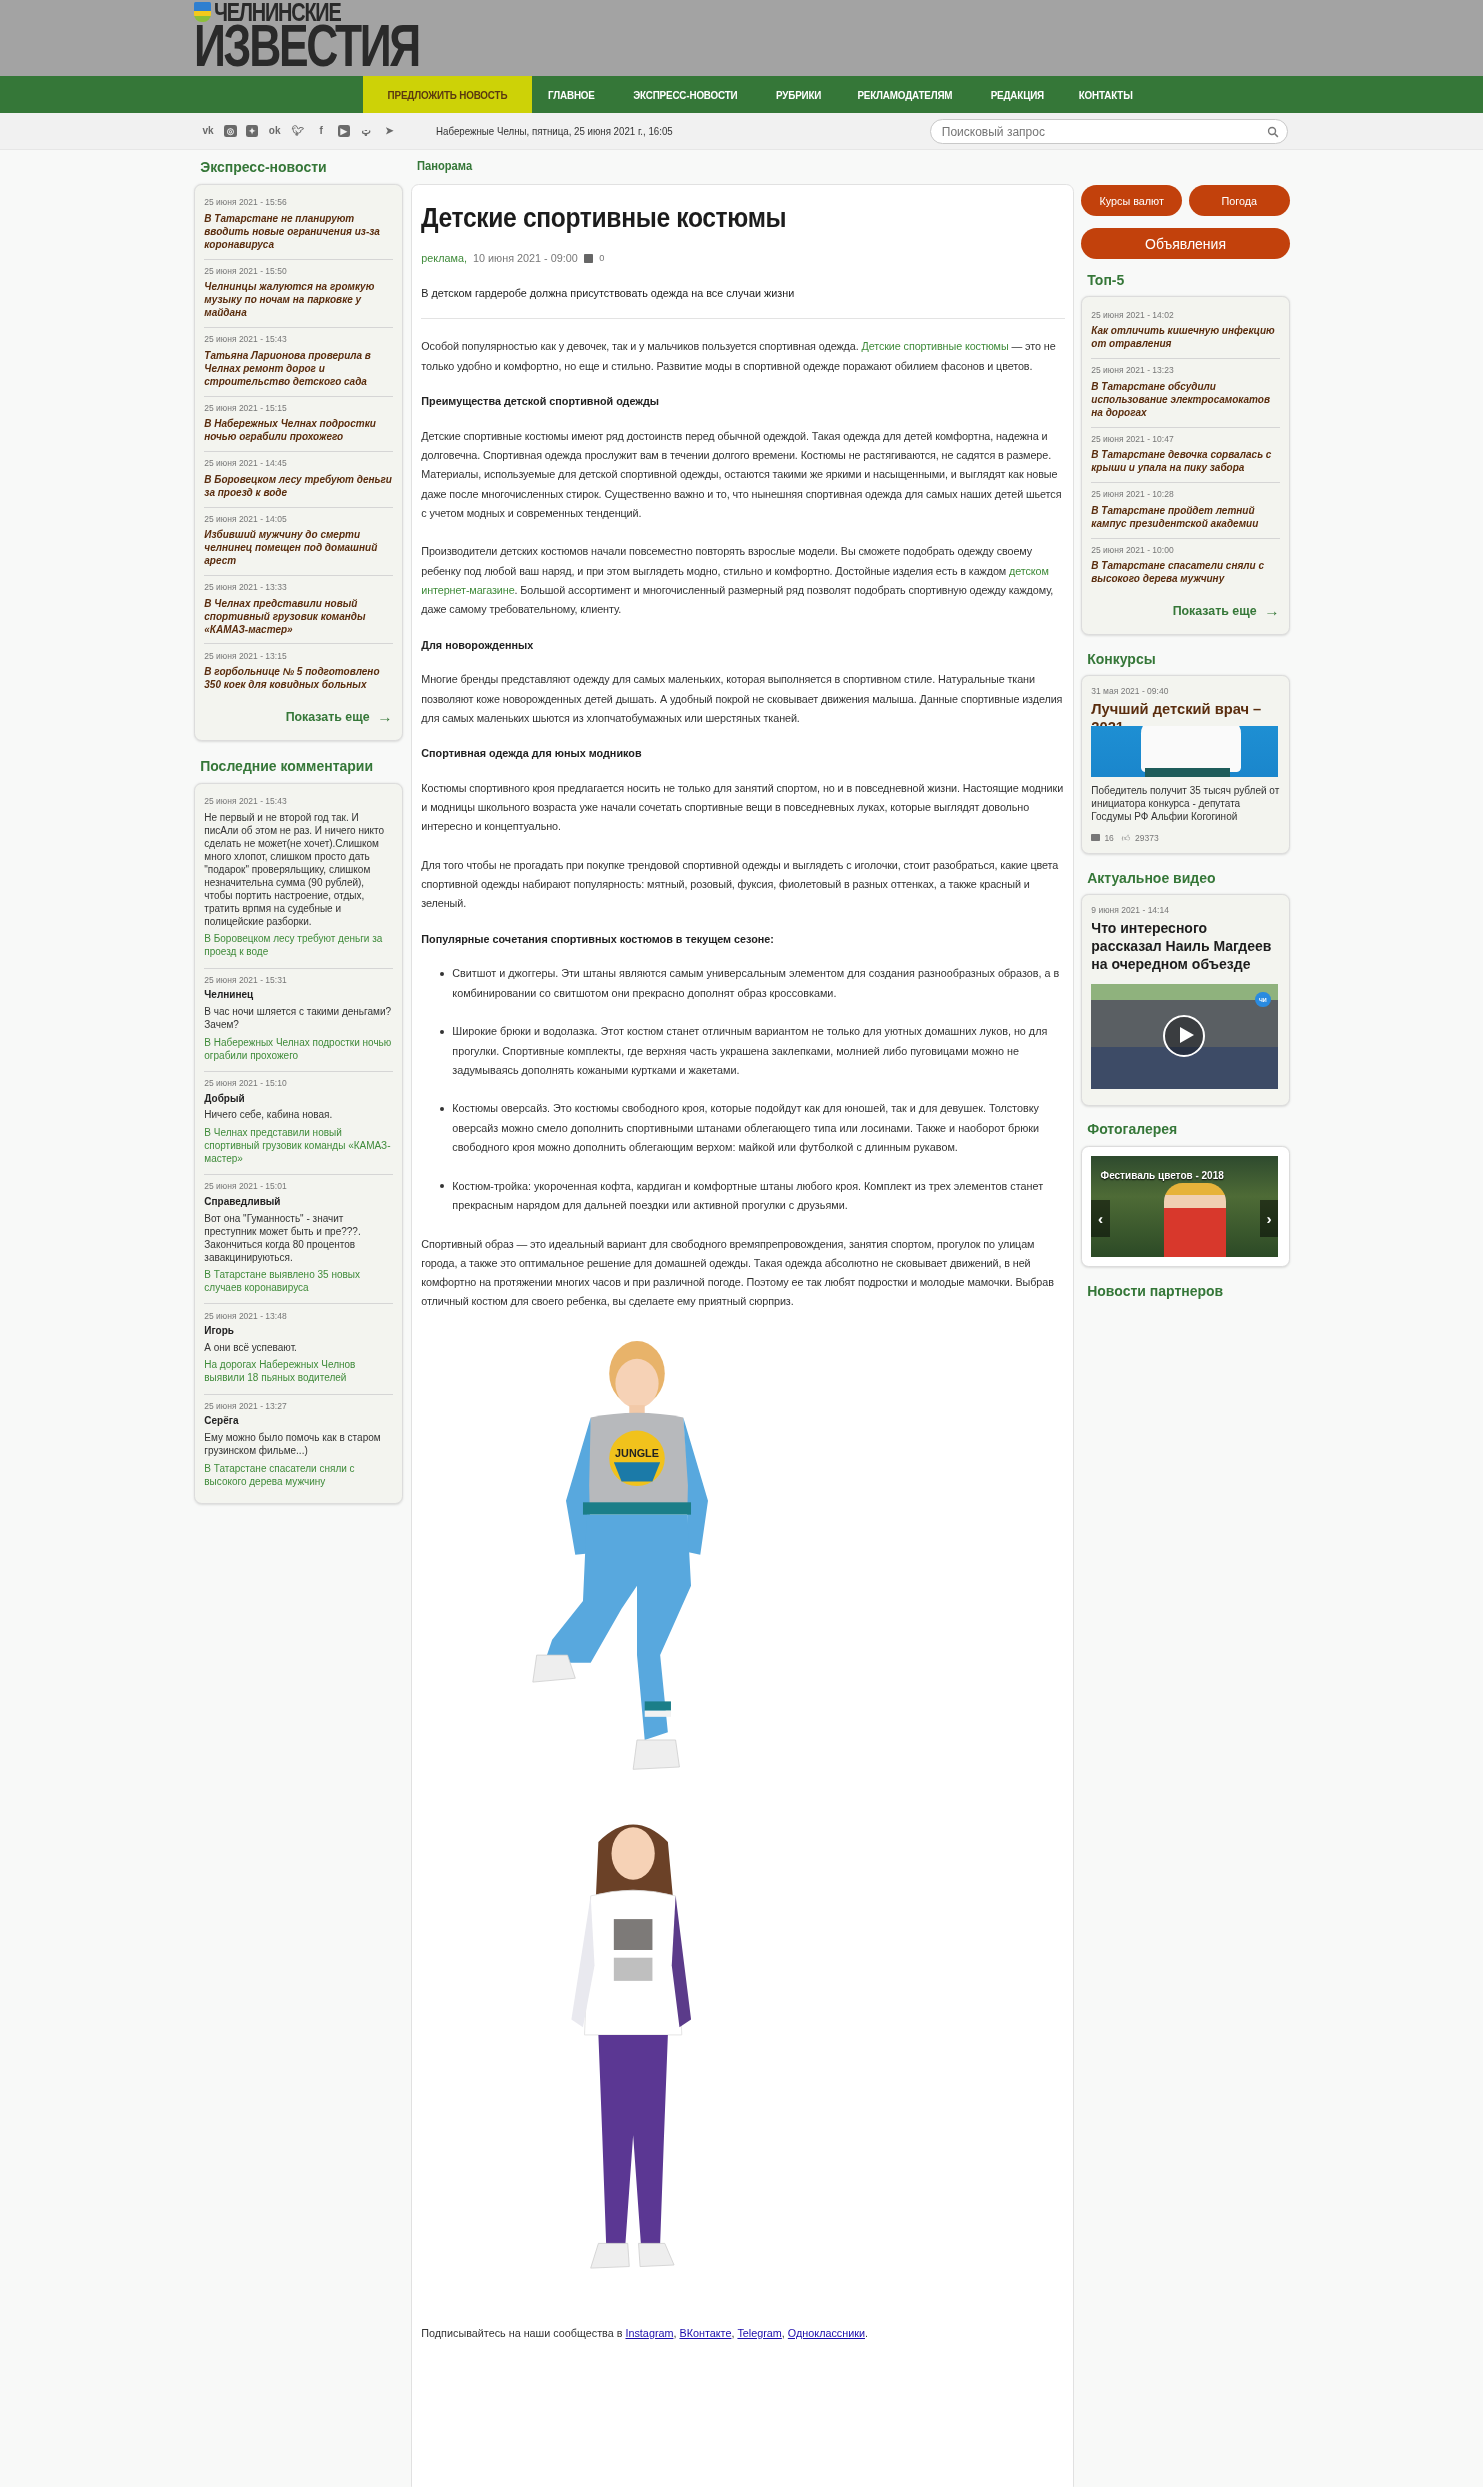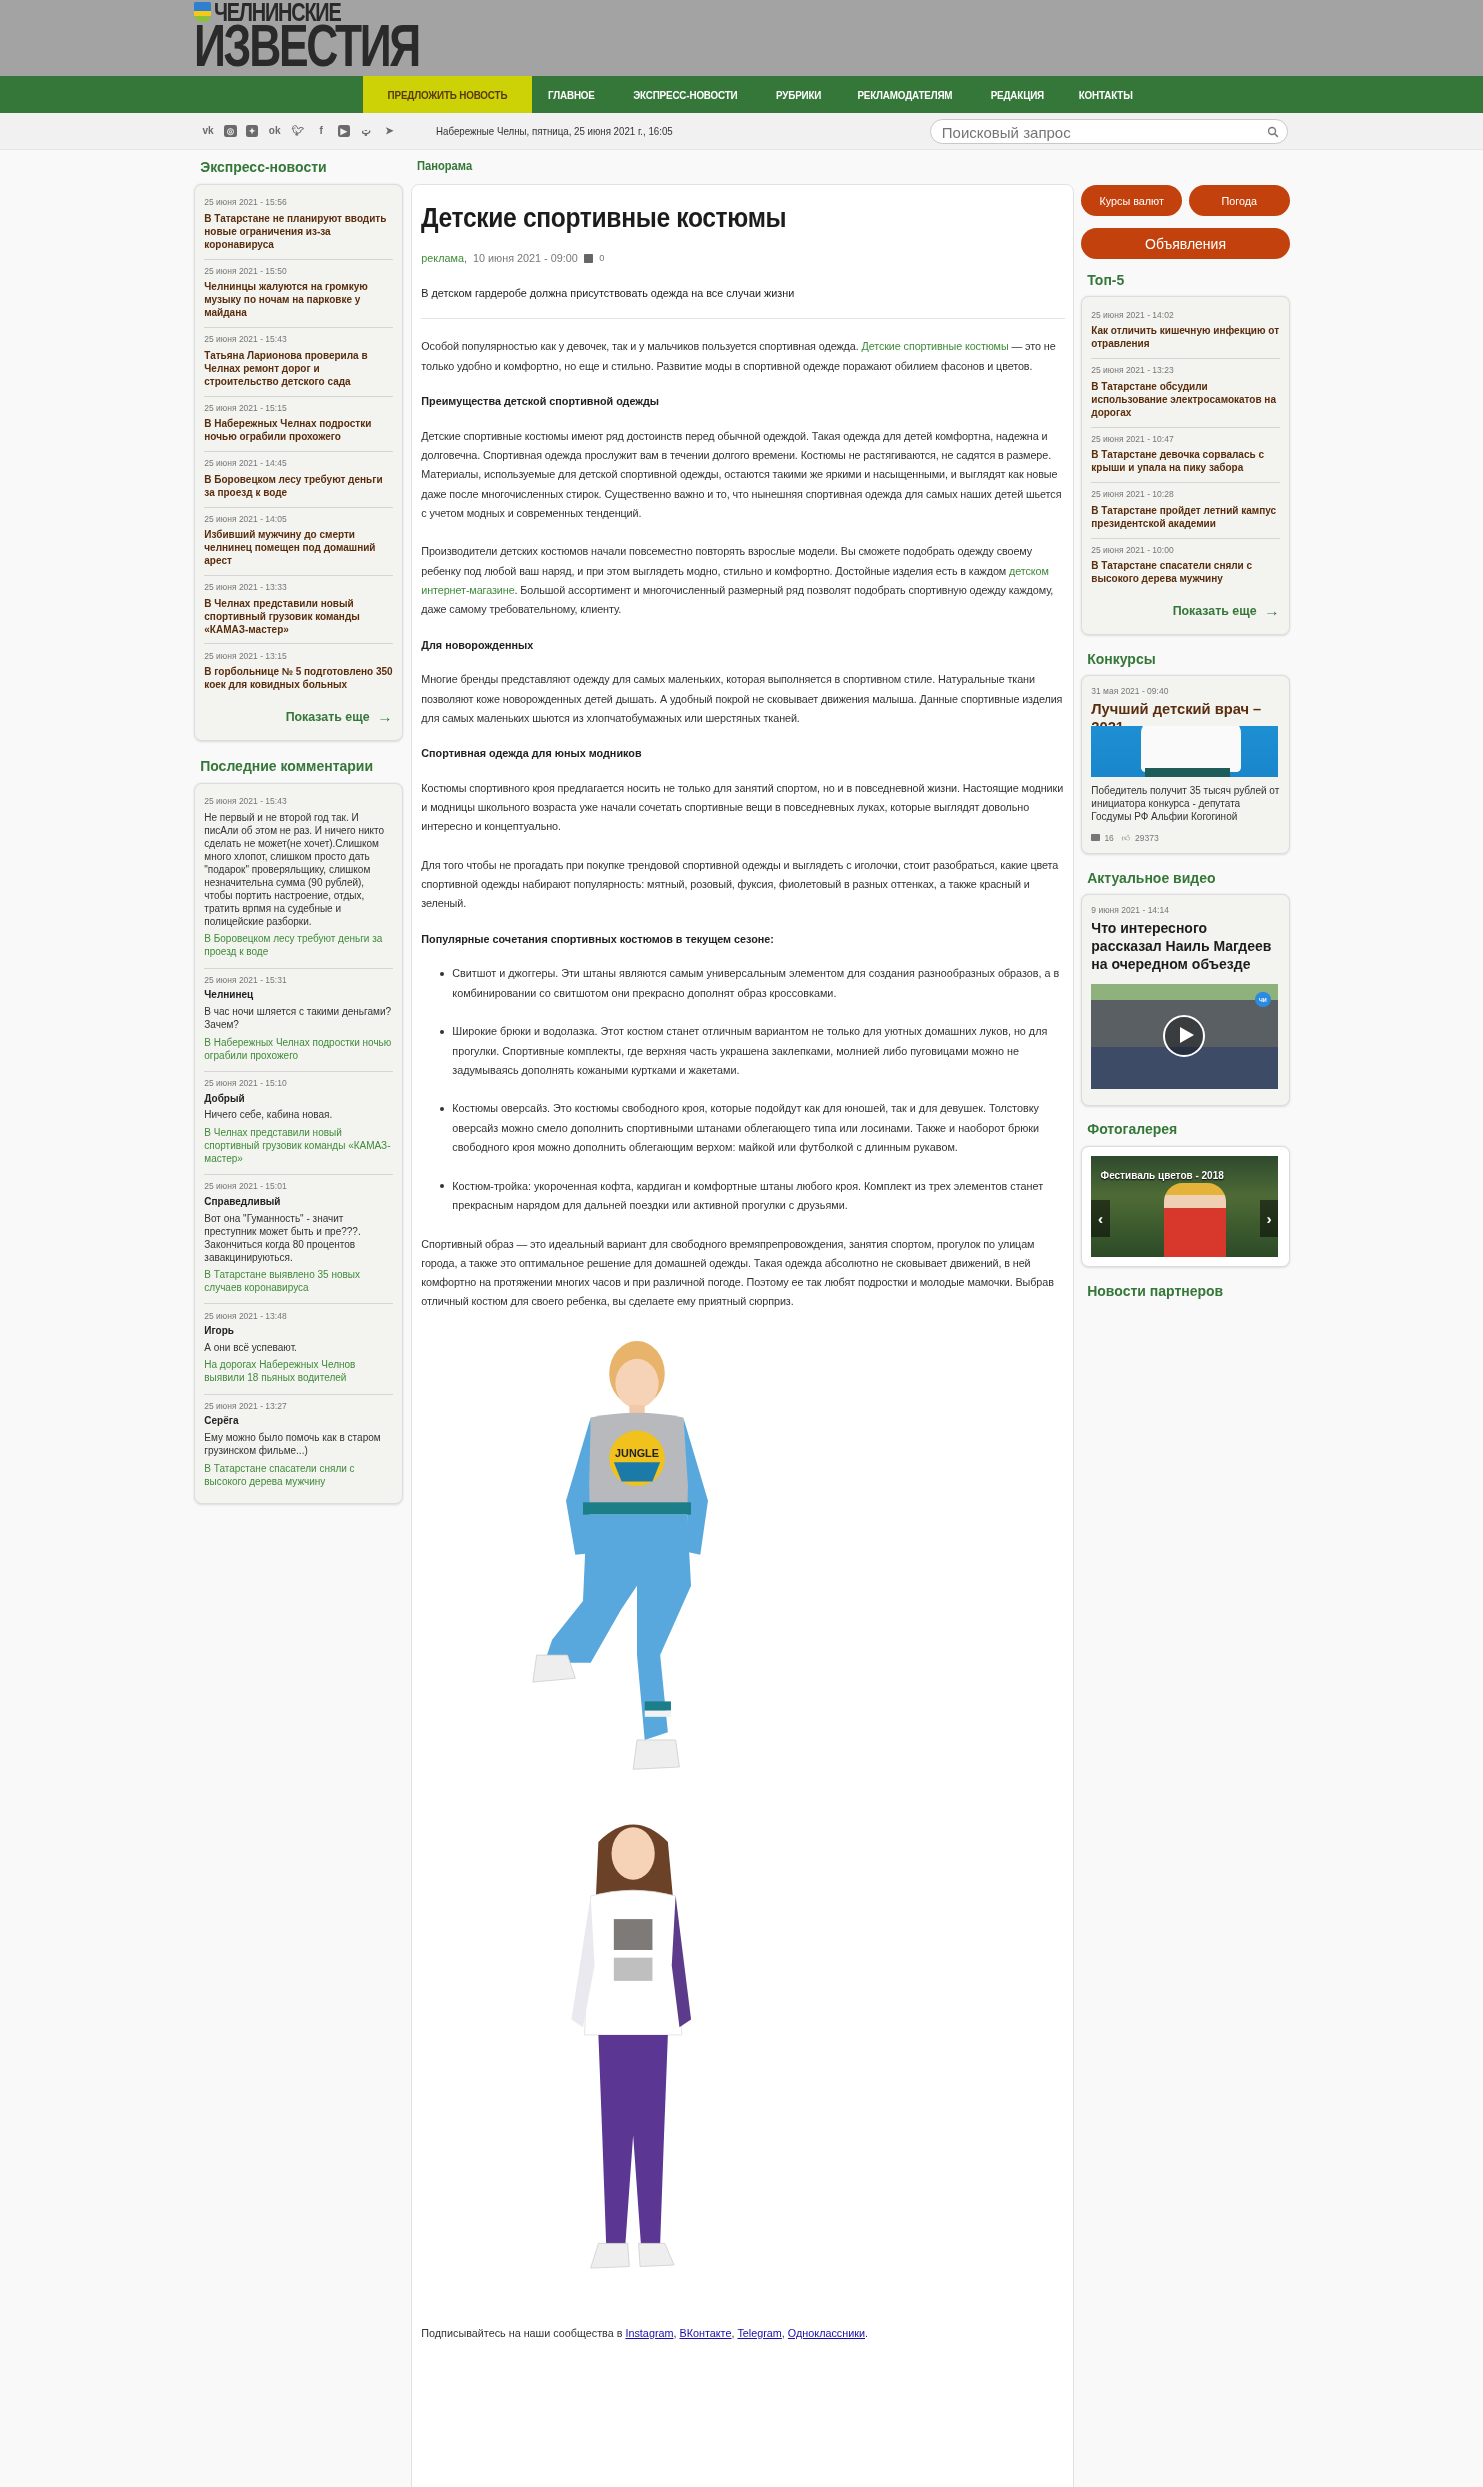"Поисковый запрос" .search-box input { font-size: 15px -> 12px }
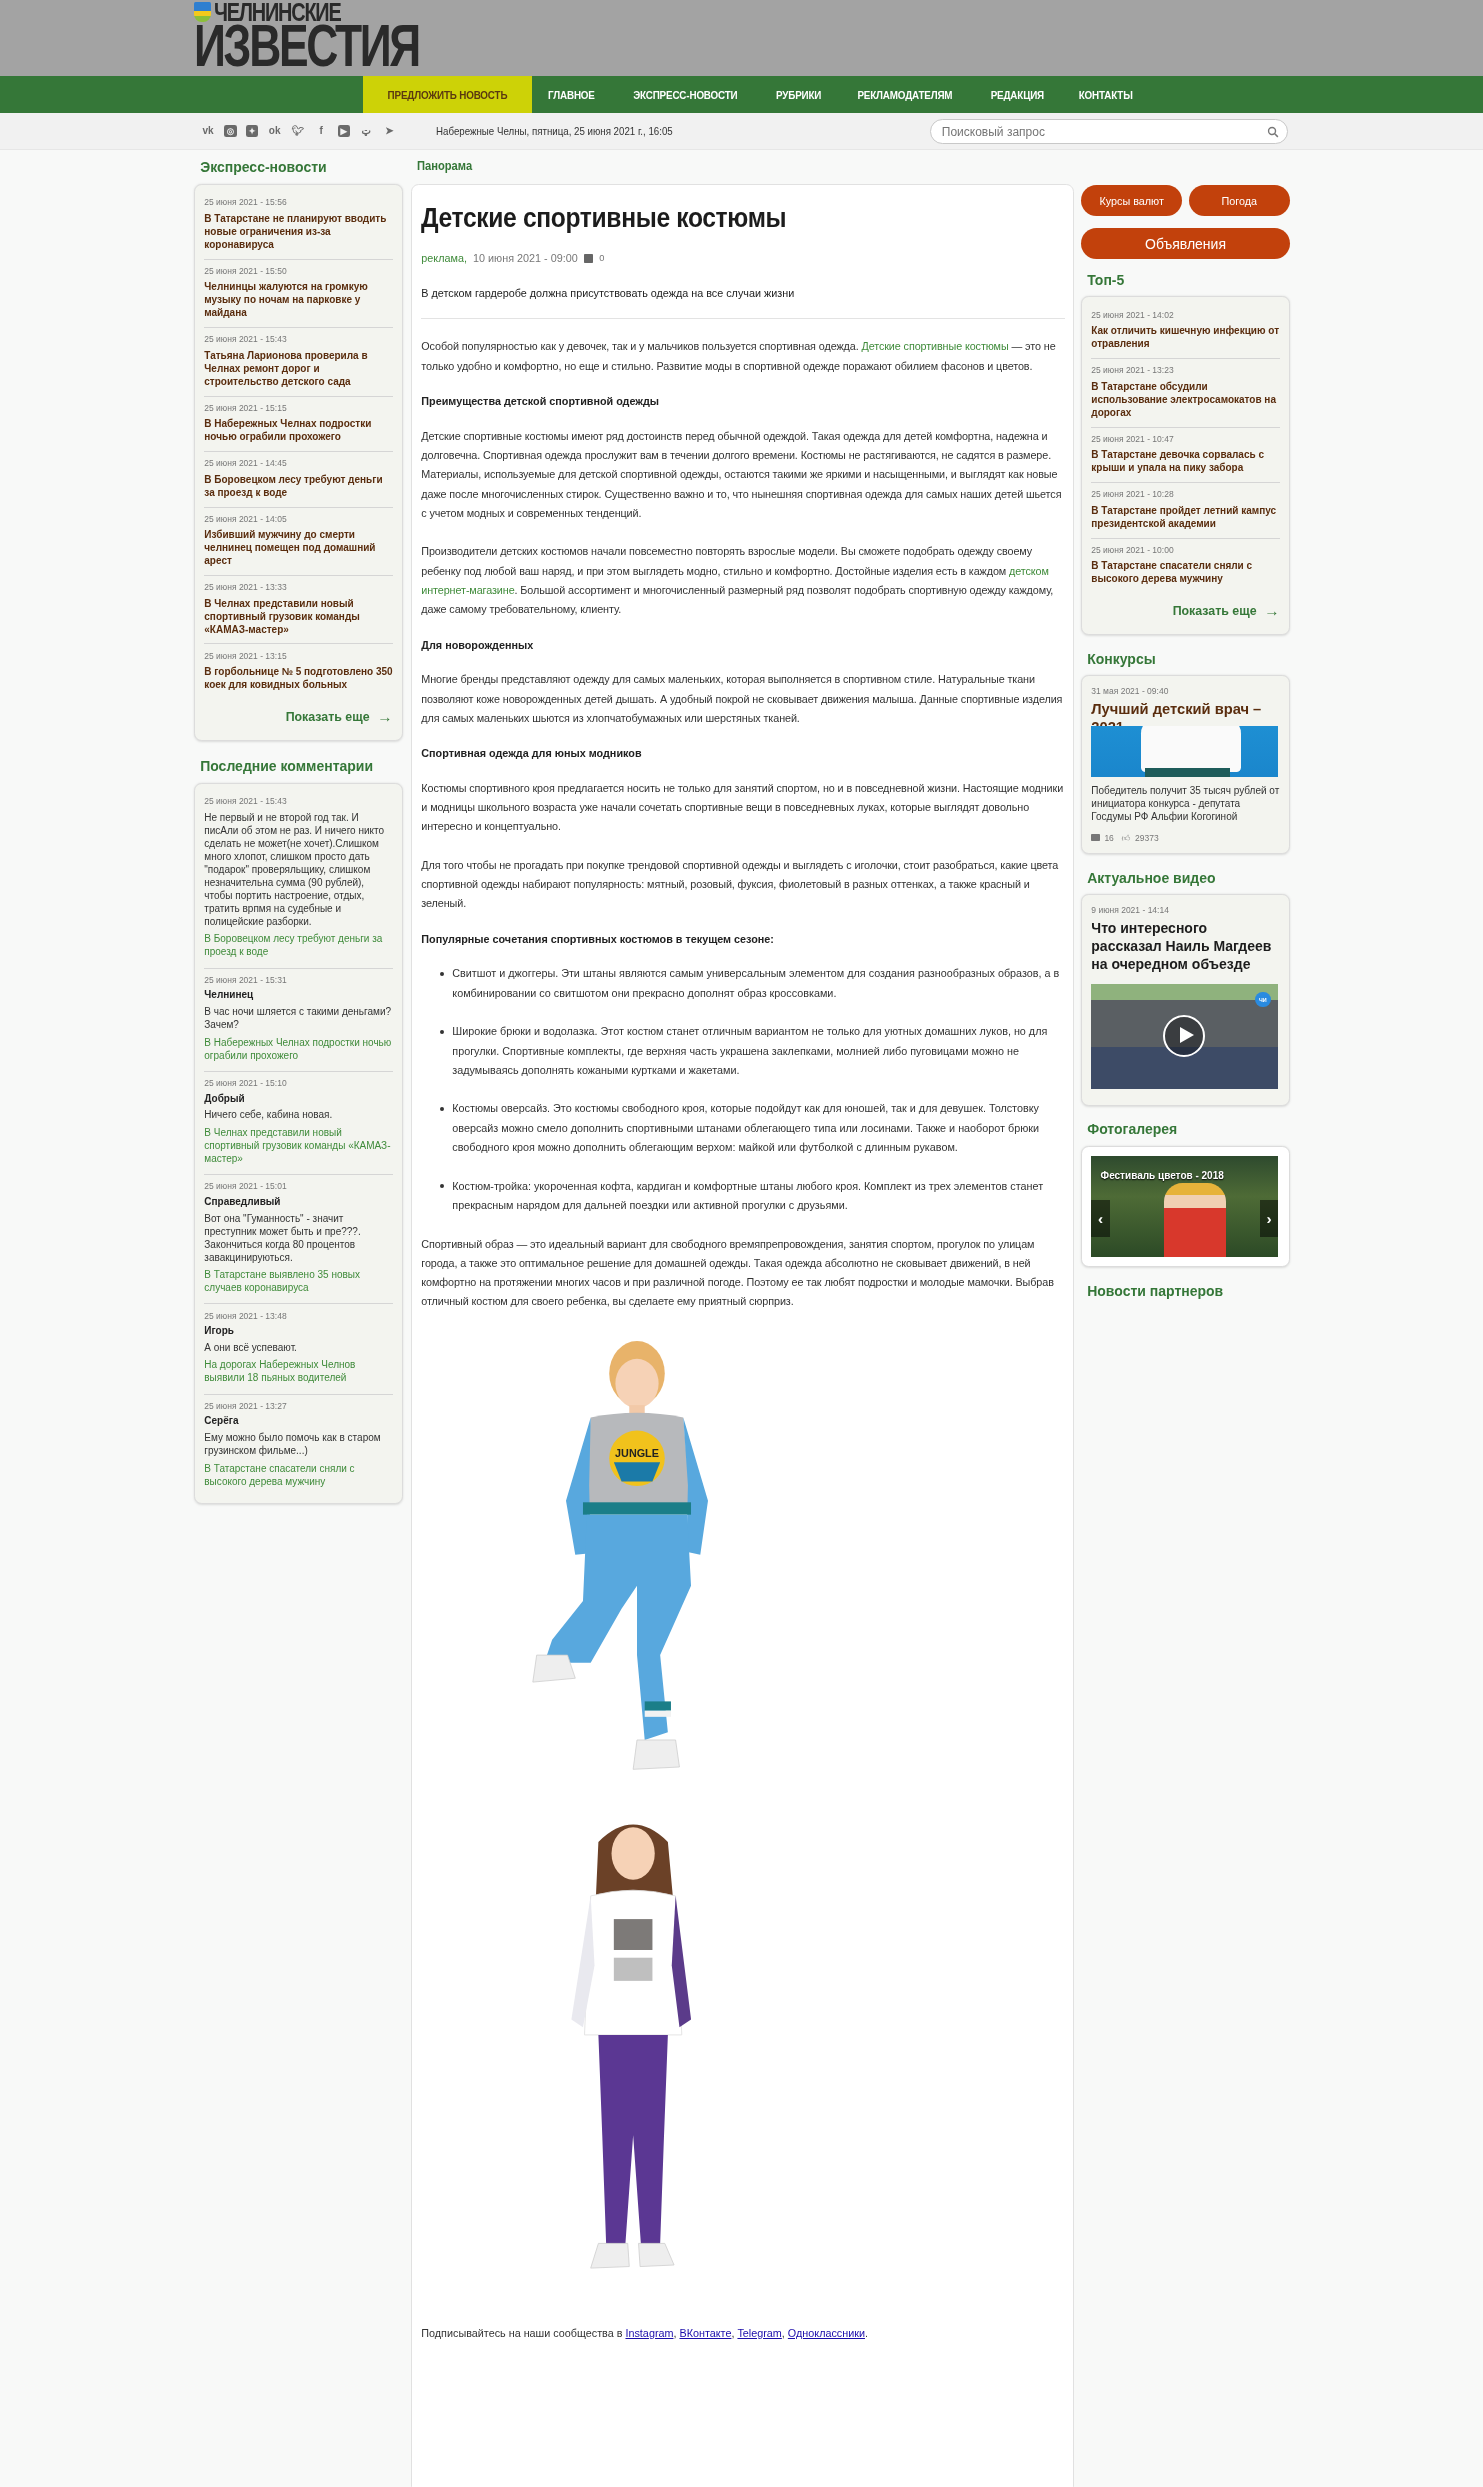"В Татарстане не планируют вводить" .news-title { font-style: none -> italic }
